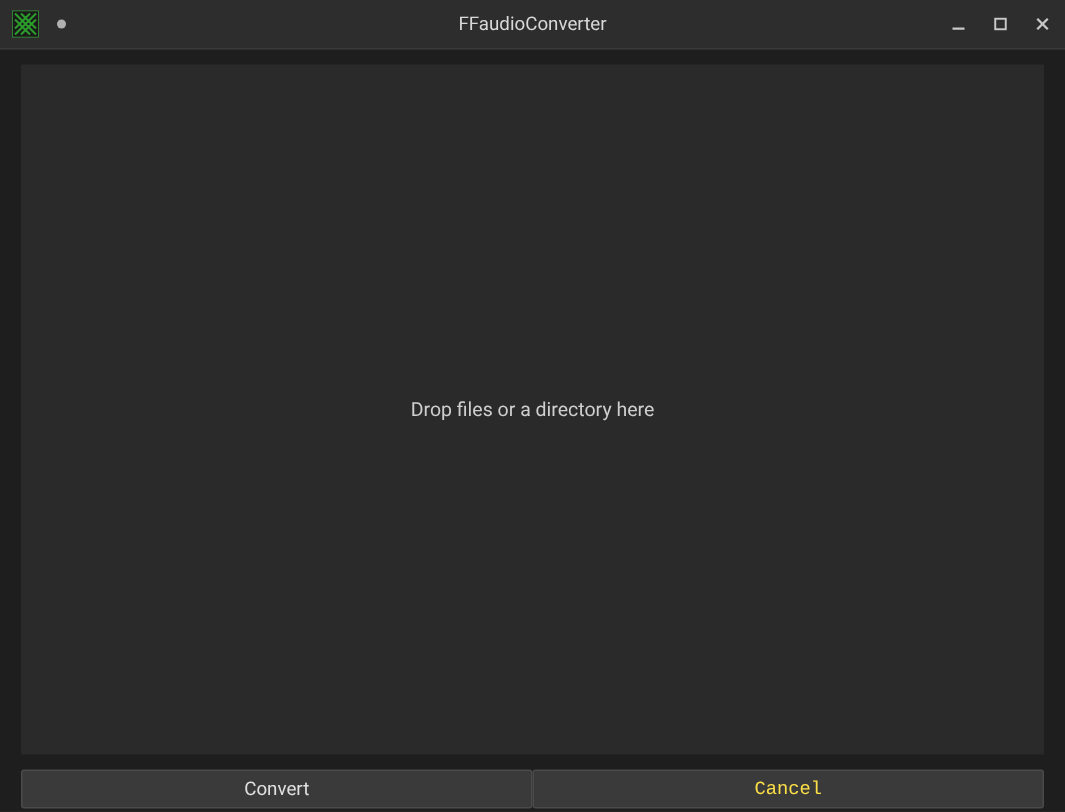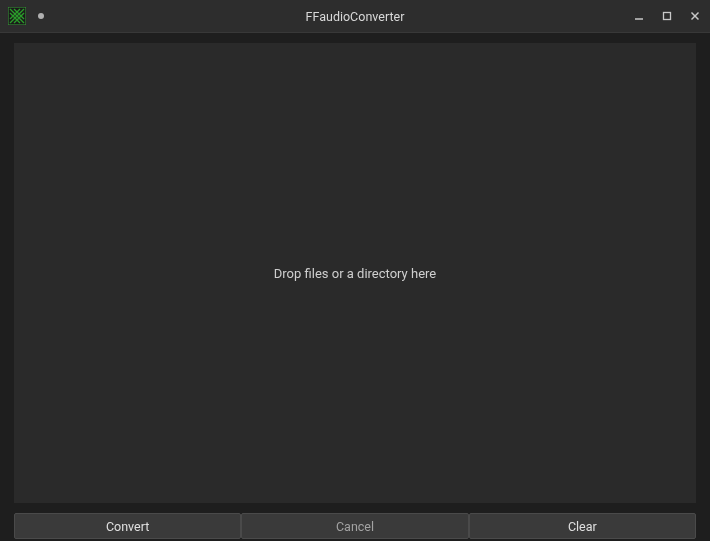"Cancel" .btn.disabled { color: #a3a3a3 -> #fde047; font-family: none -> Liberation Mono, monospace }
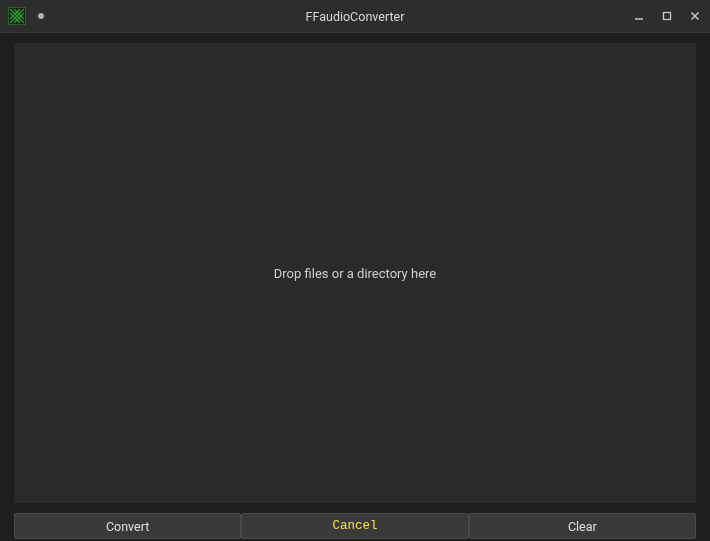"Clear" div.btn { html: <div>Clear</div> -> none }
